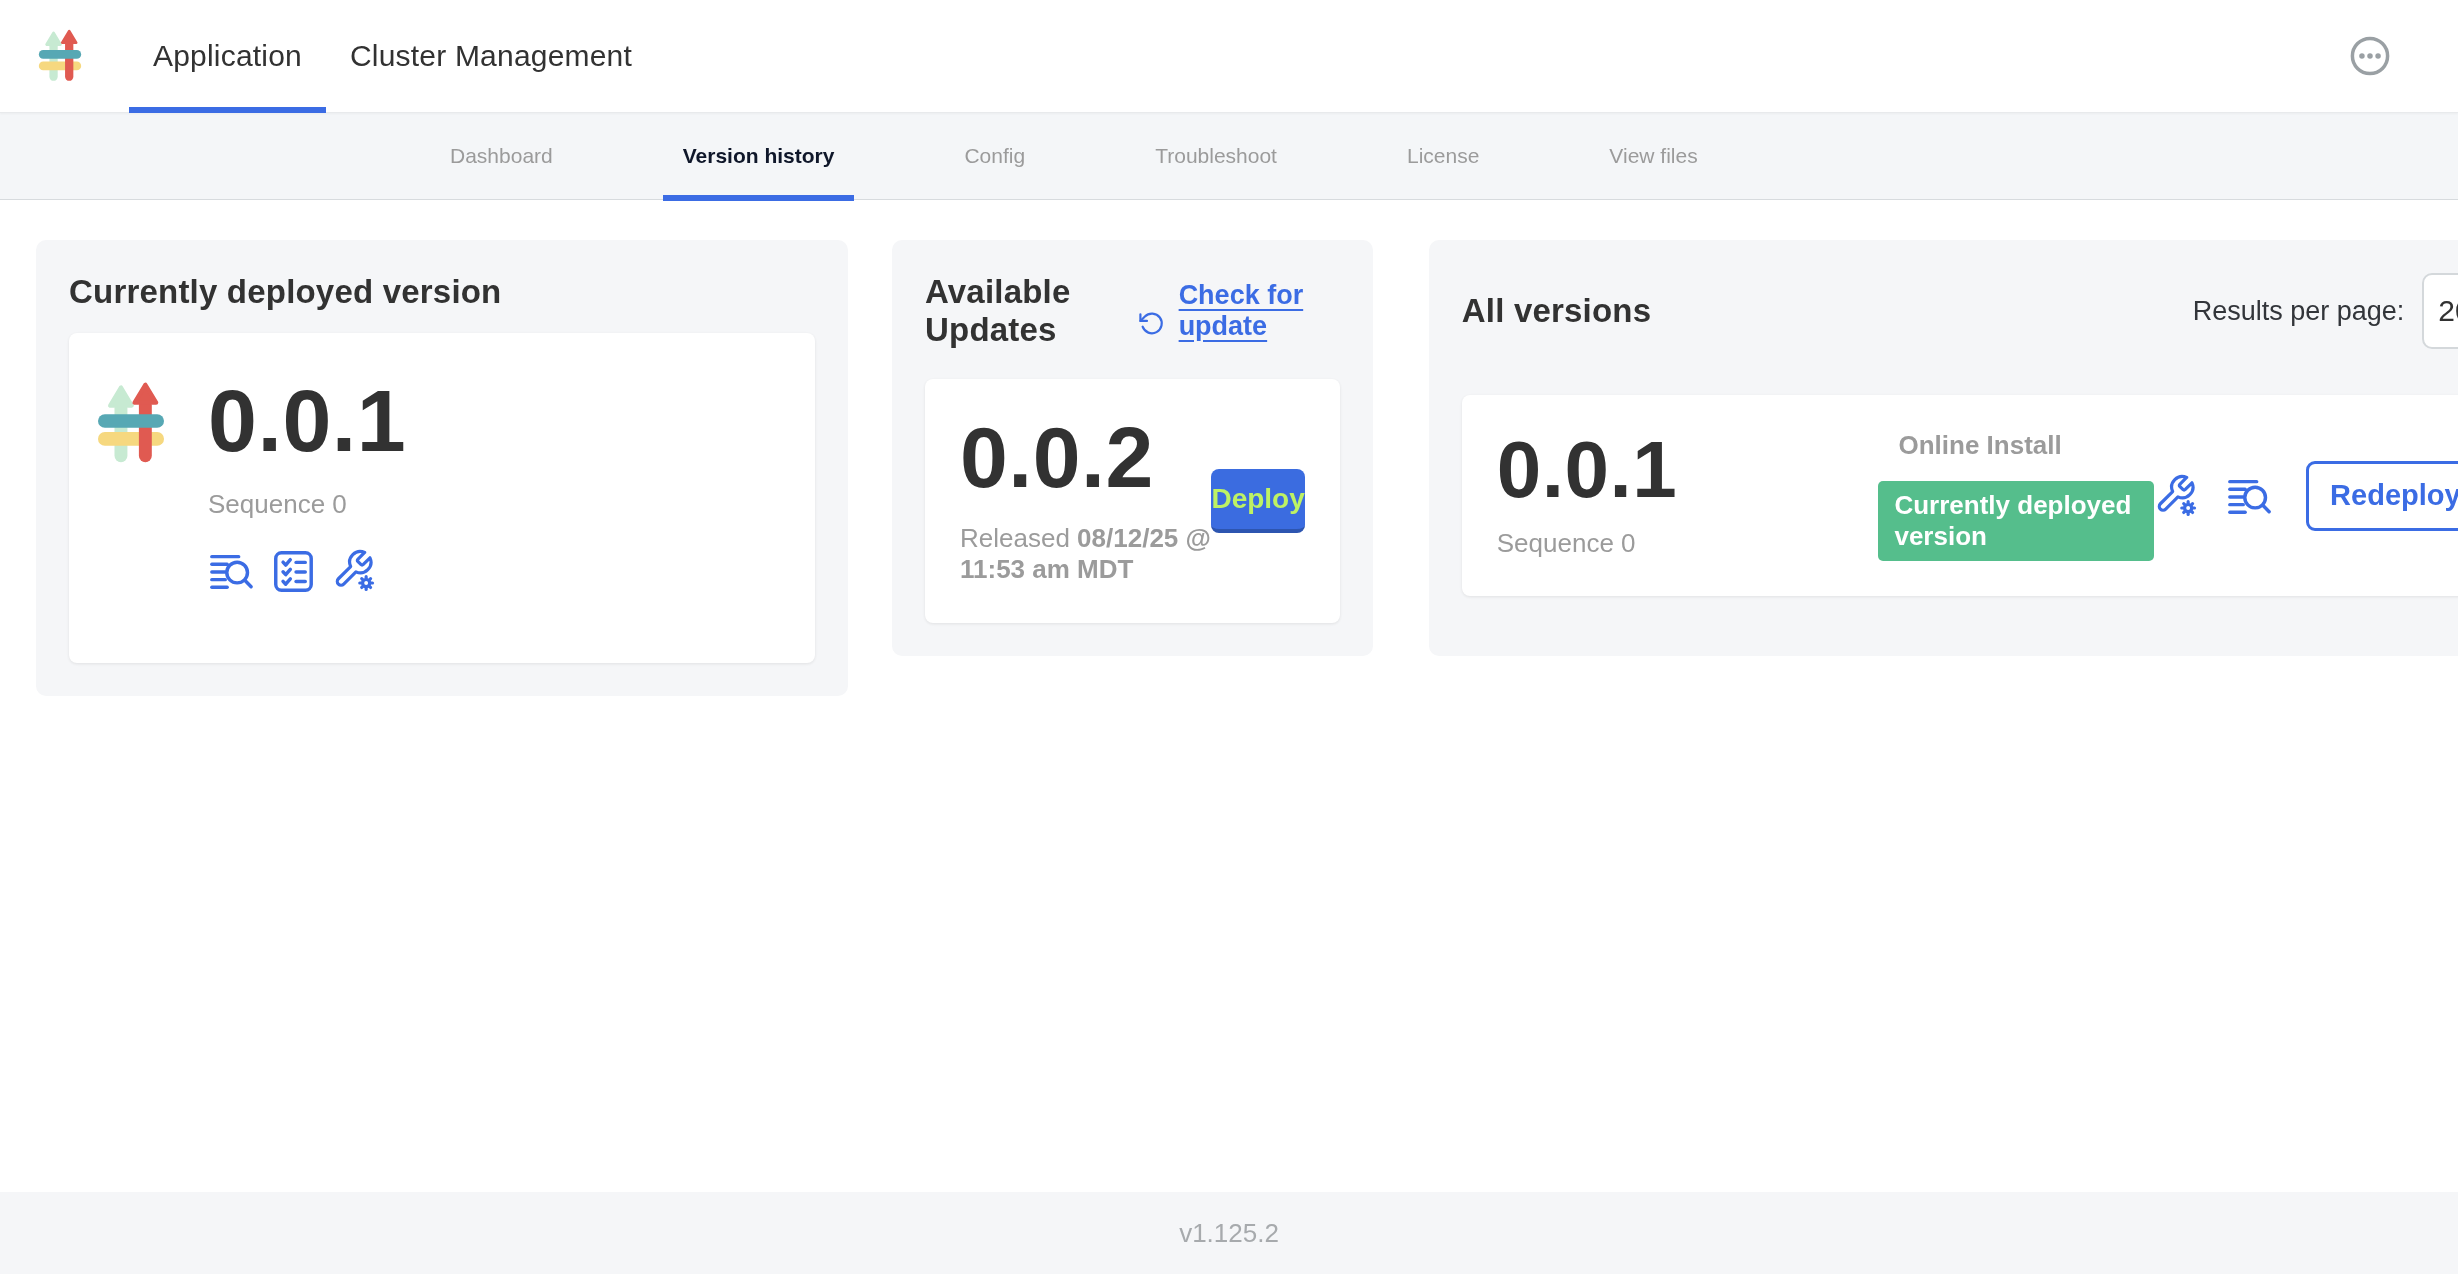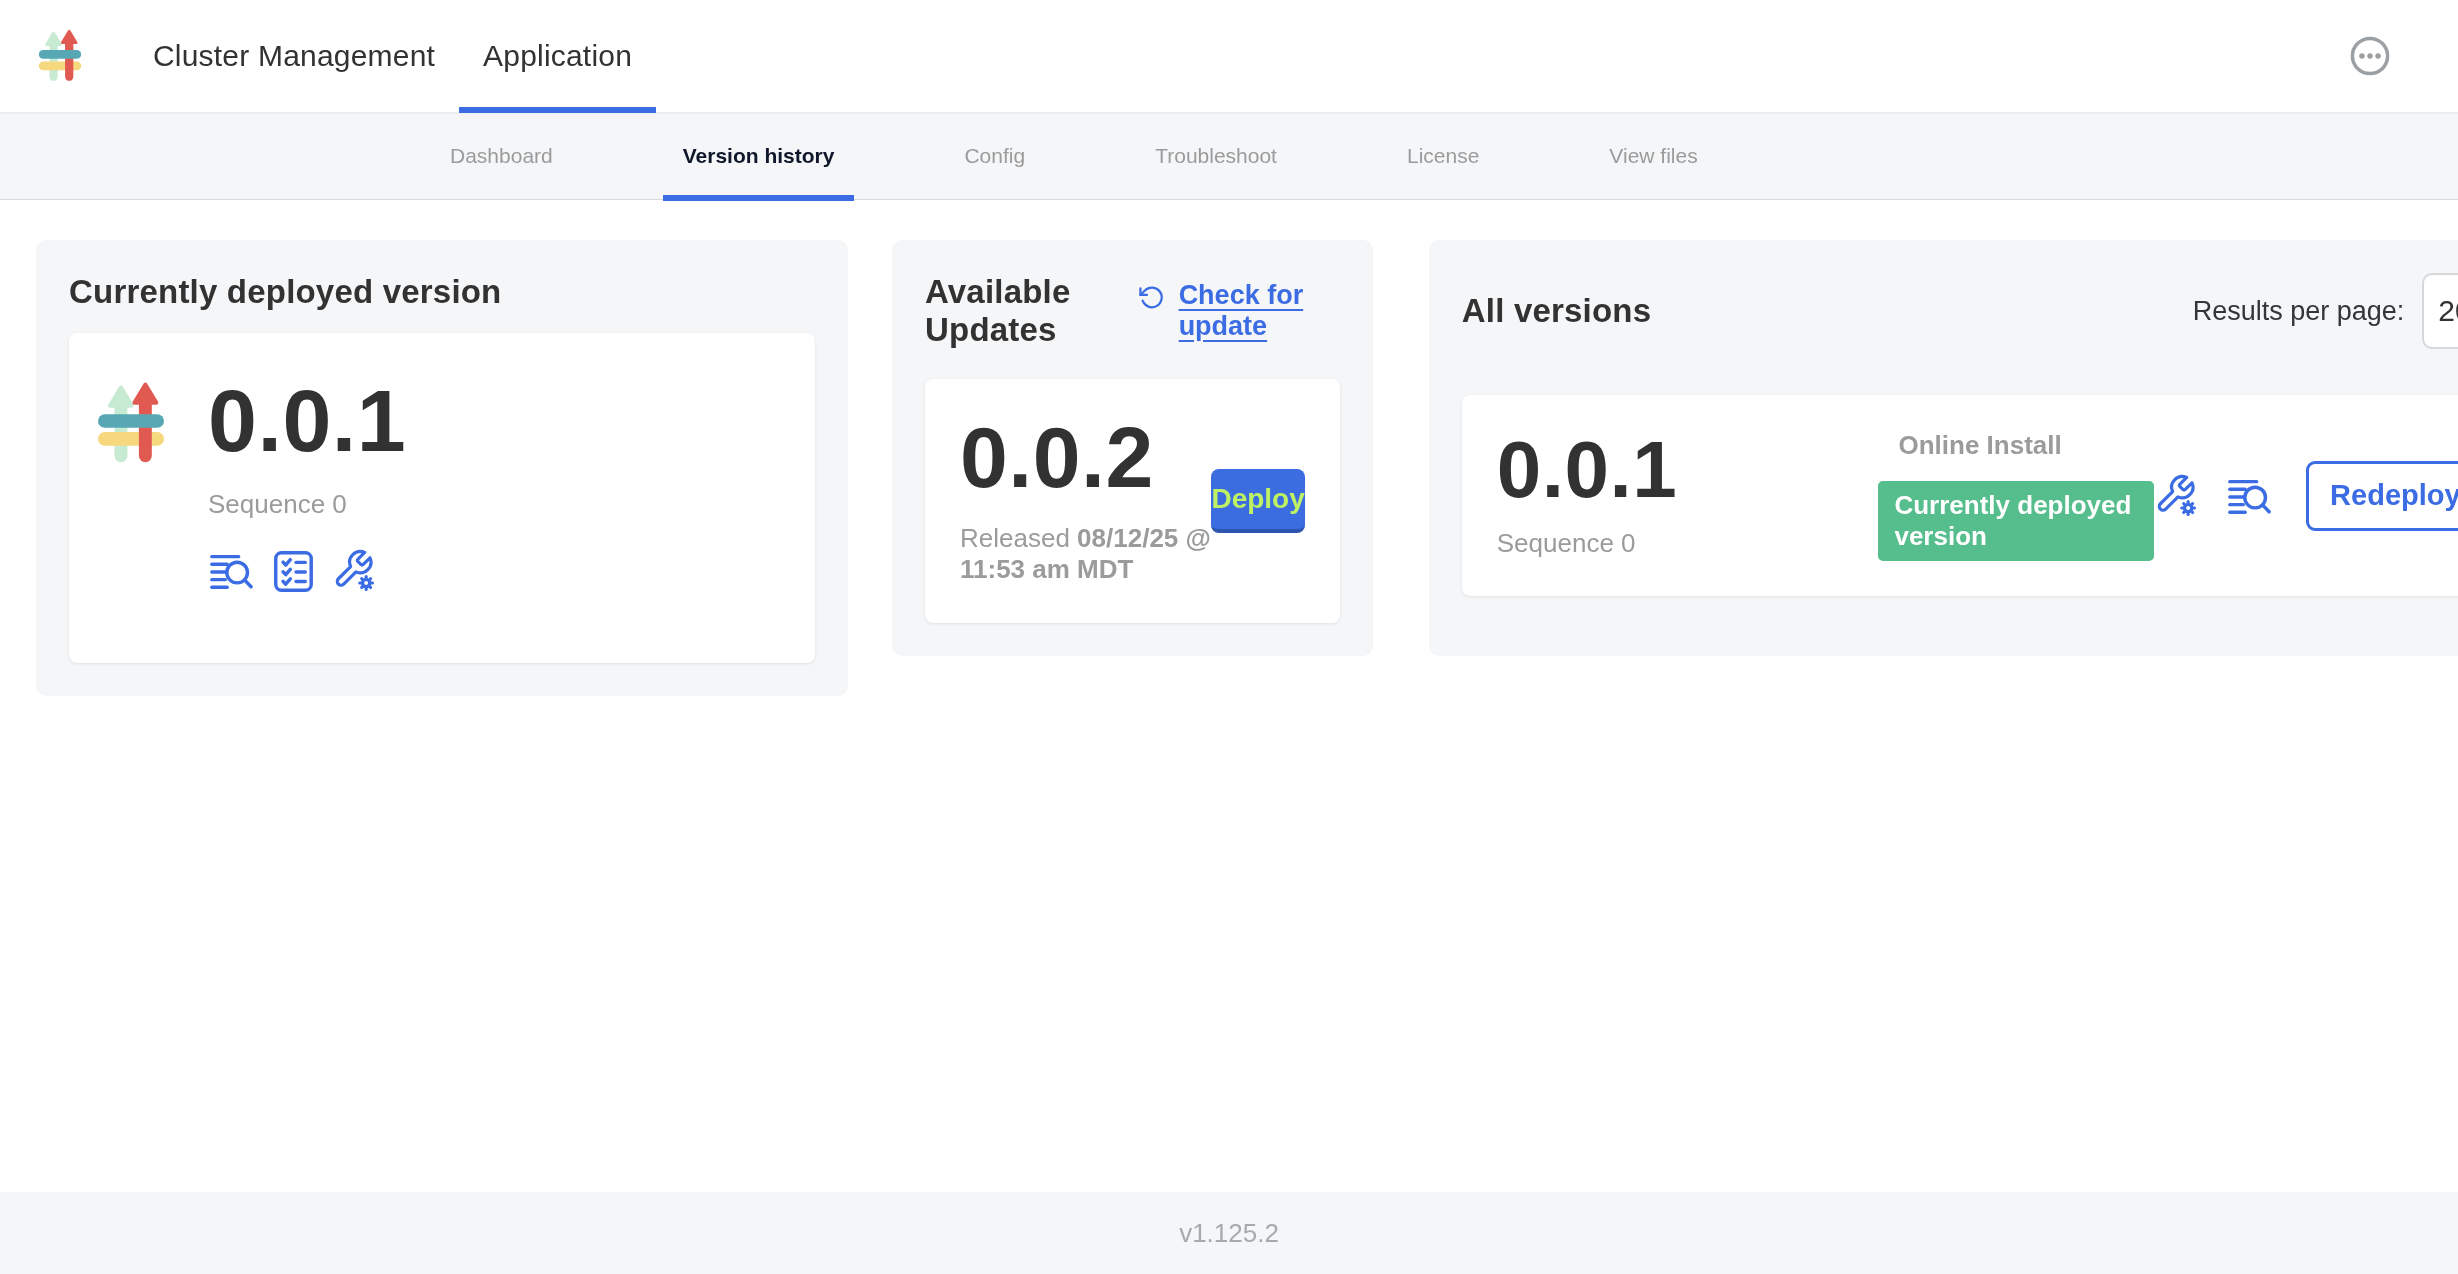"Cluster Management" div.top-tab { order: before "Application" -> after "Application" }
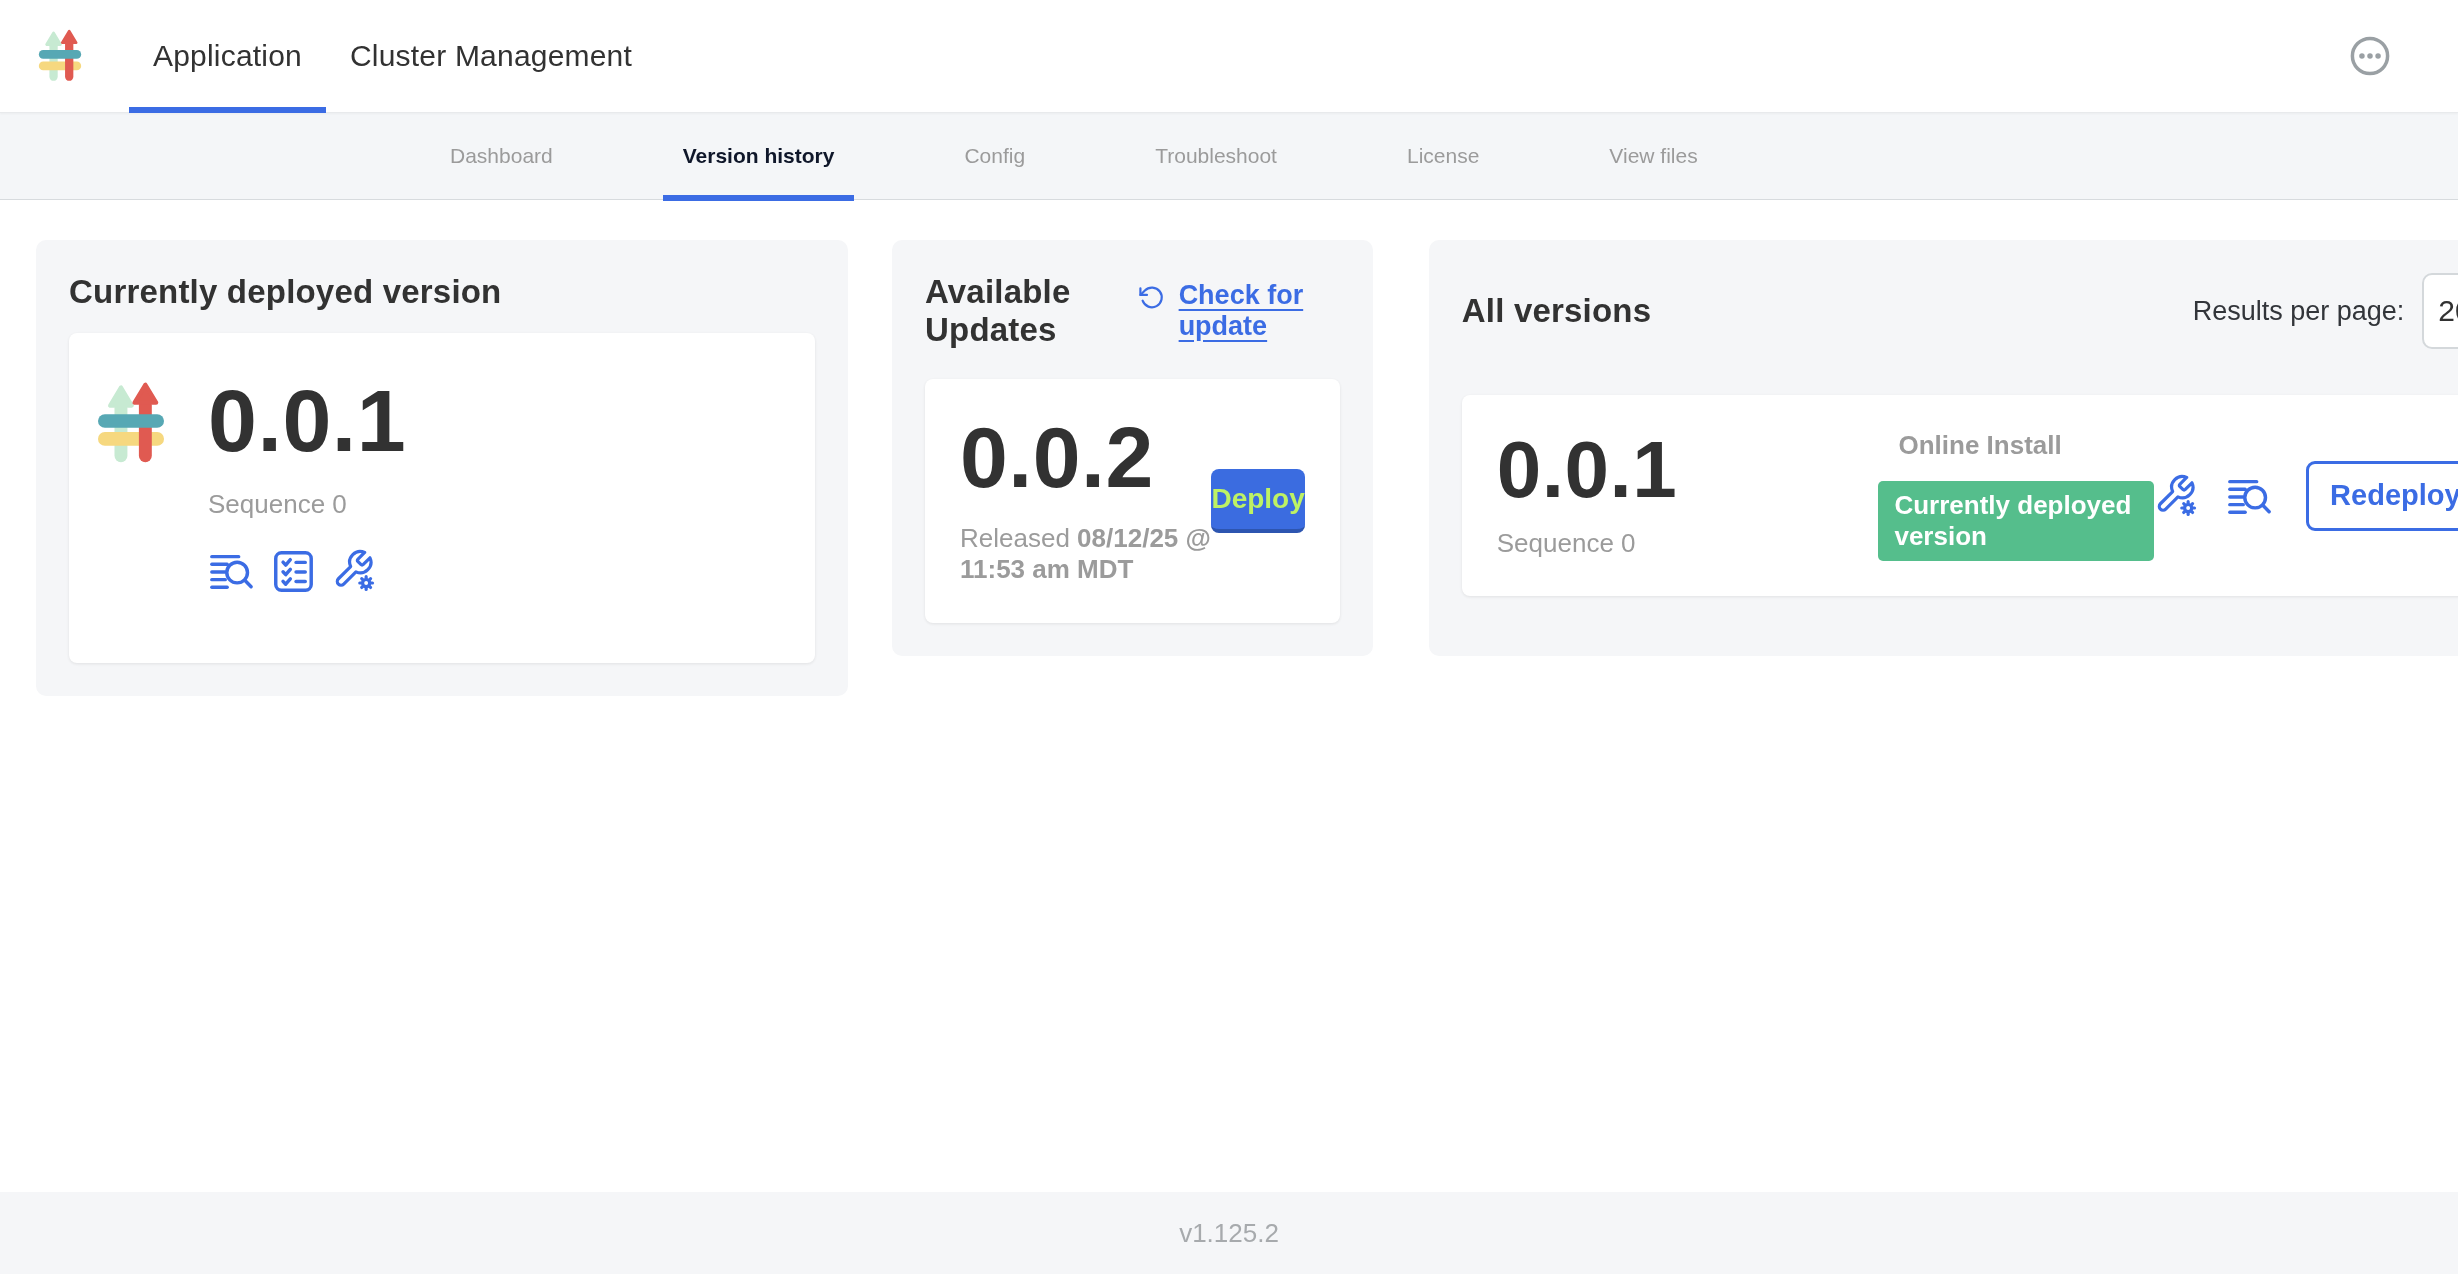"Check for update" .check-link { align-items: flex-start -> flex-end }
